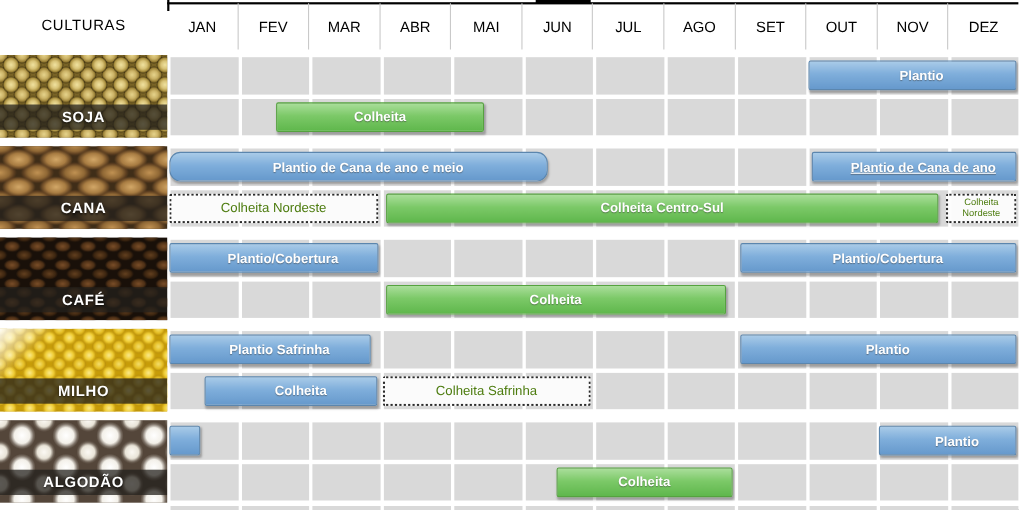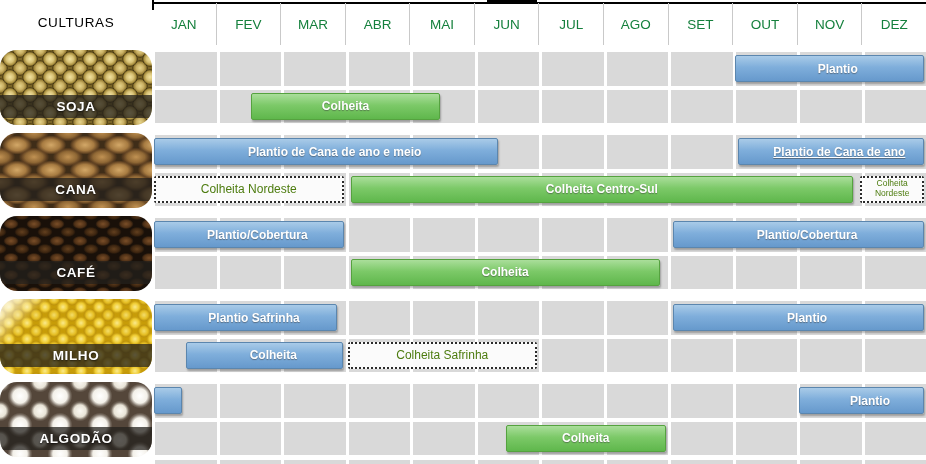"JAN" .month-cell { color: #15803d -> #000000 }
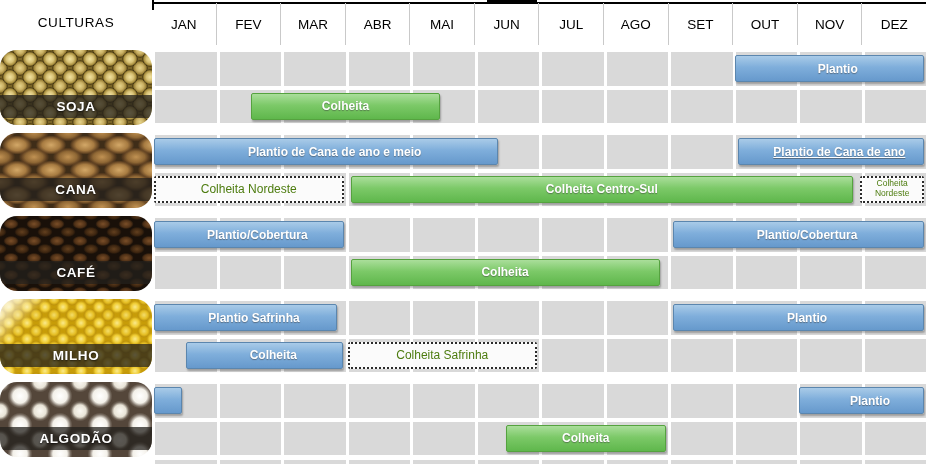"SOJA" .photo { border-radius: 17px -> none }
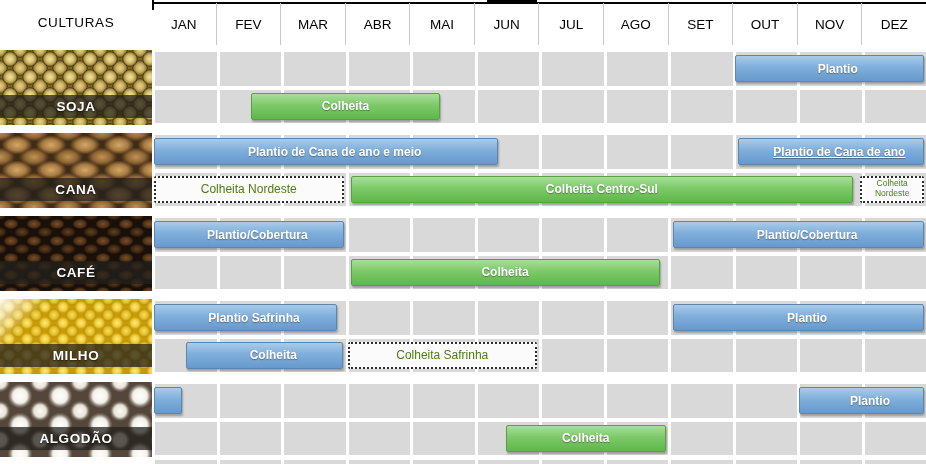"Plantio de Cana de ano e" div.bar { border-radius: none -> 10px }
